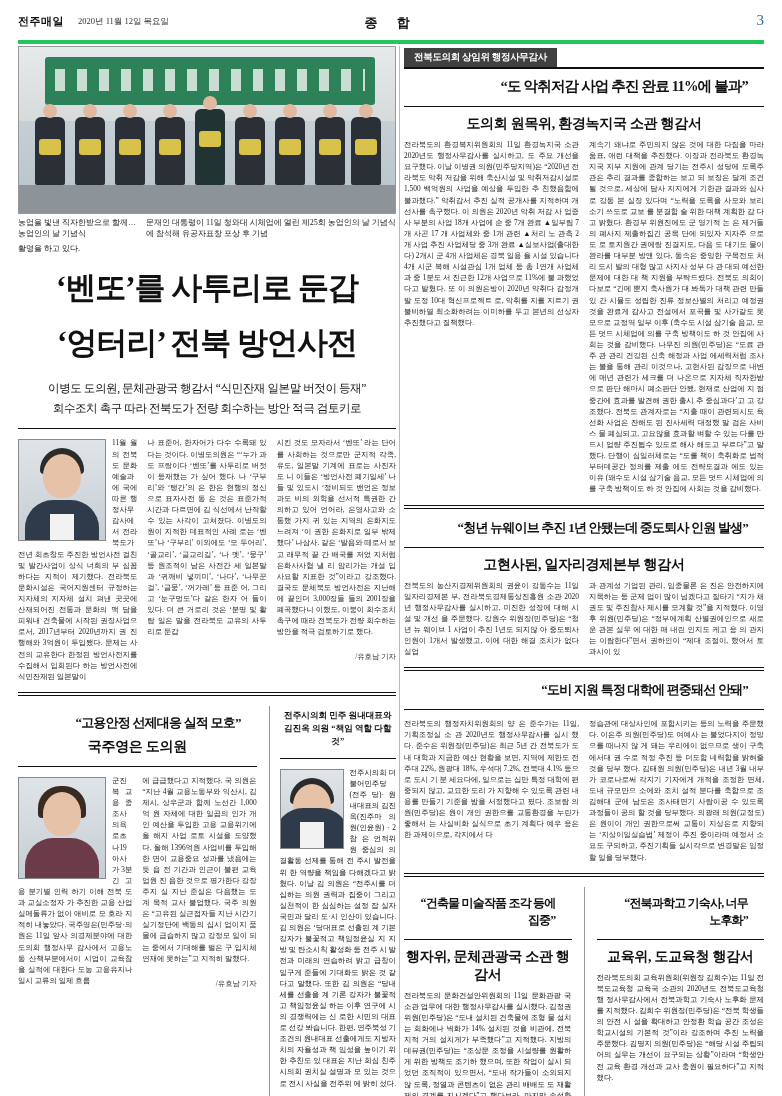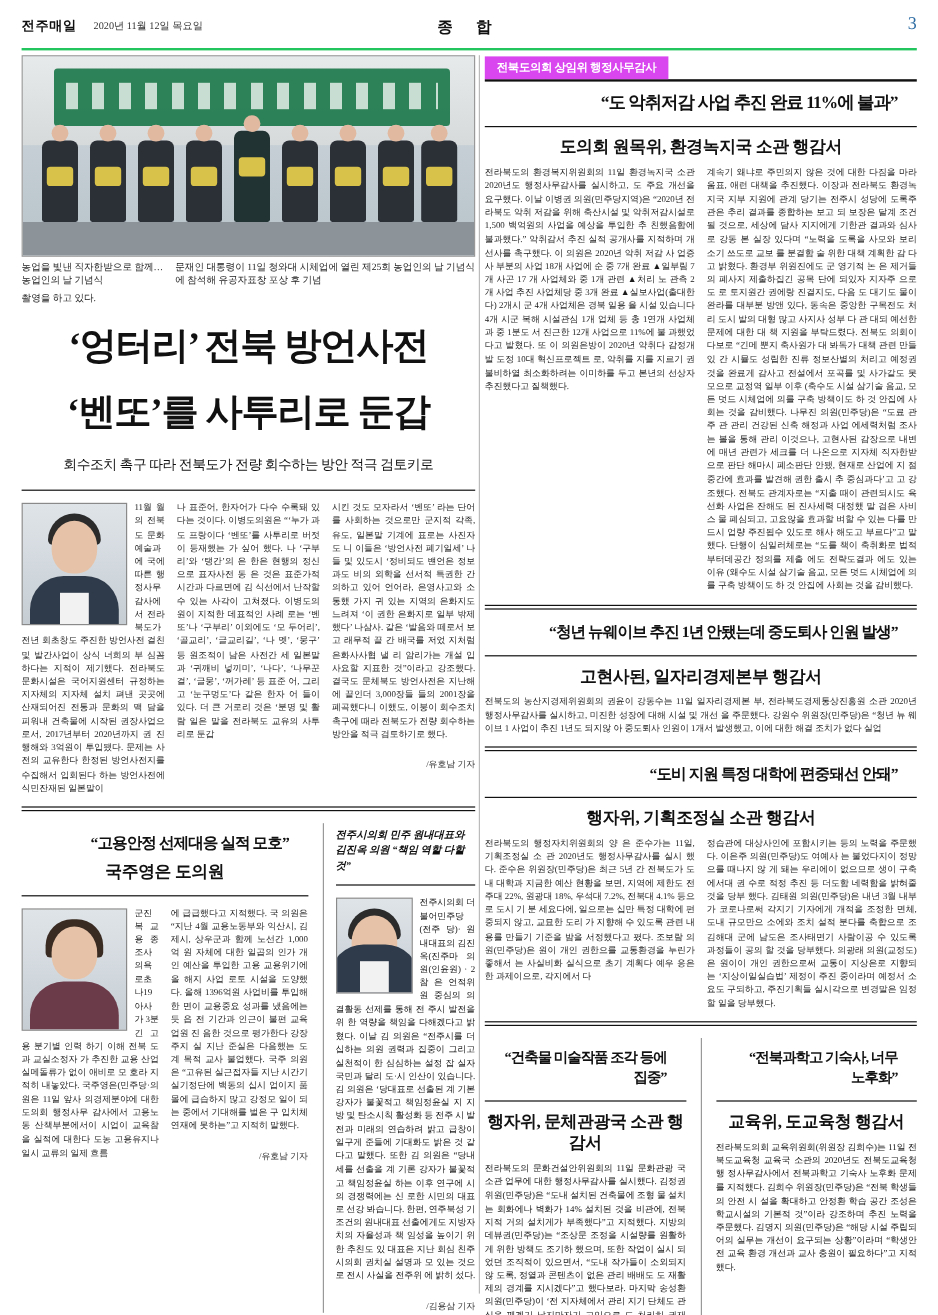"전주매일" .masthead { border-bottom: 2px solid #22c55e -> 4px solid #22c55e }
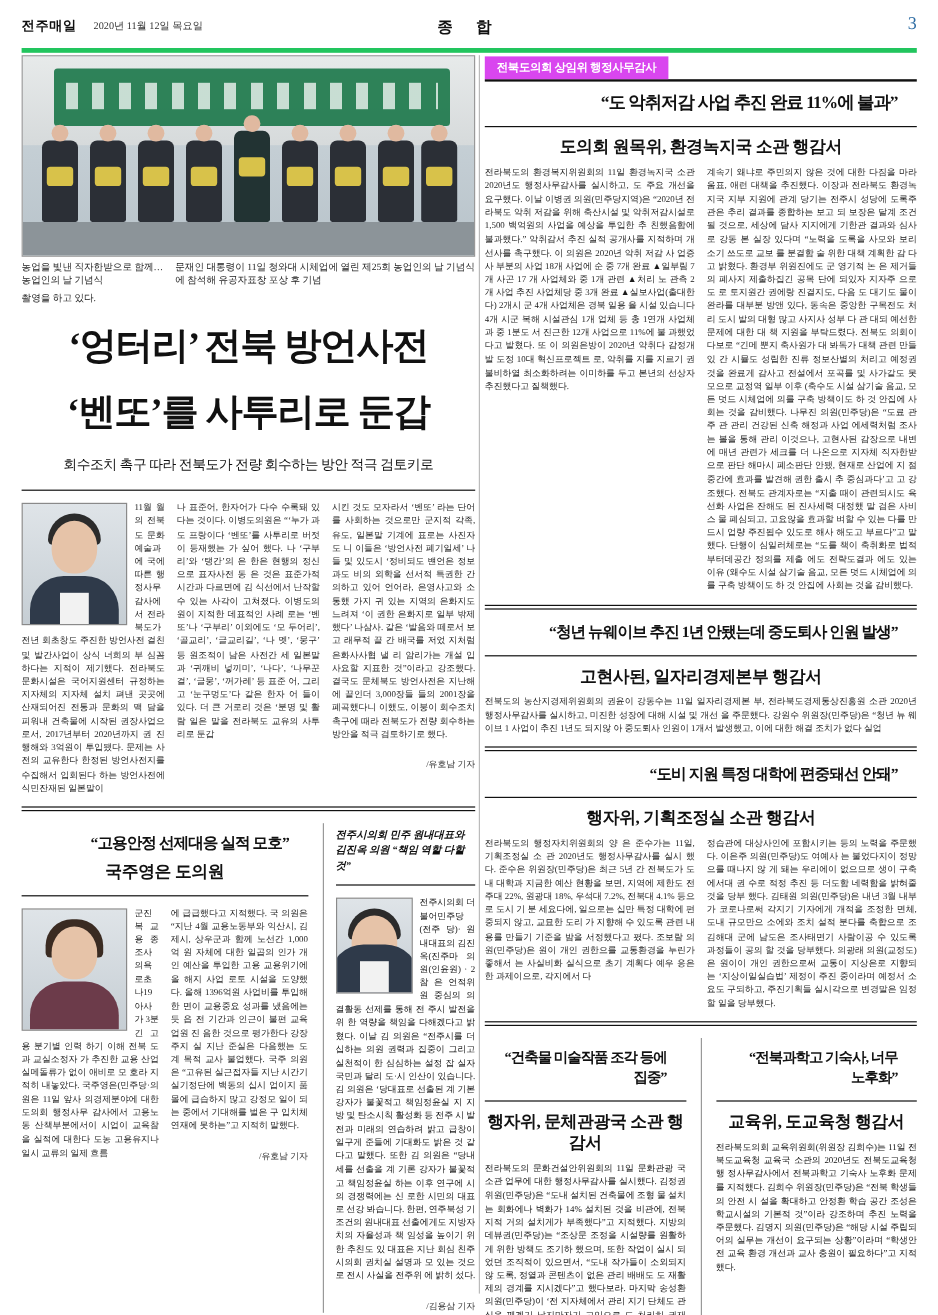"전북도의회 상임위 행정사무감사" .blackbar { background: #d946ef -> #404040 }
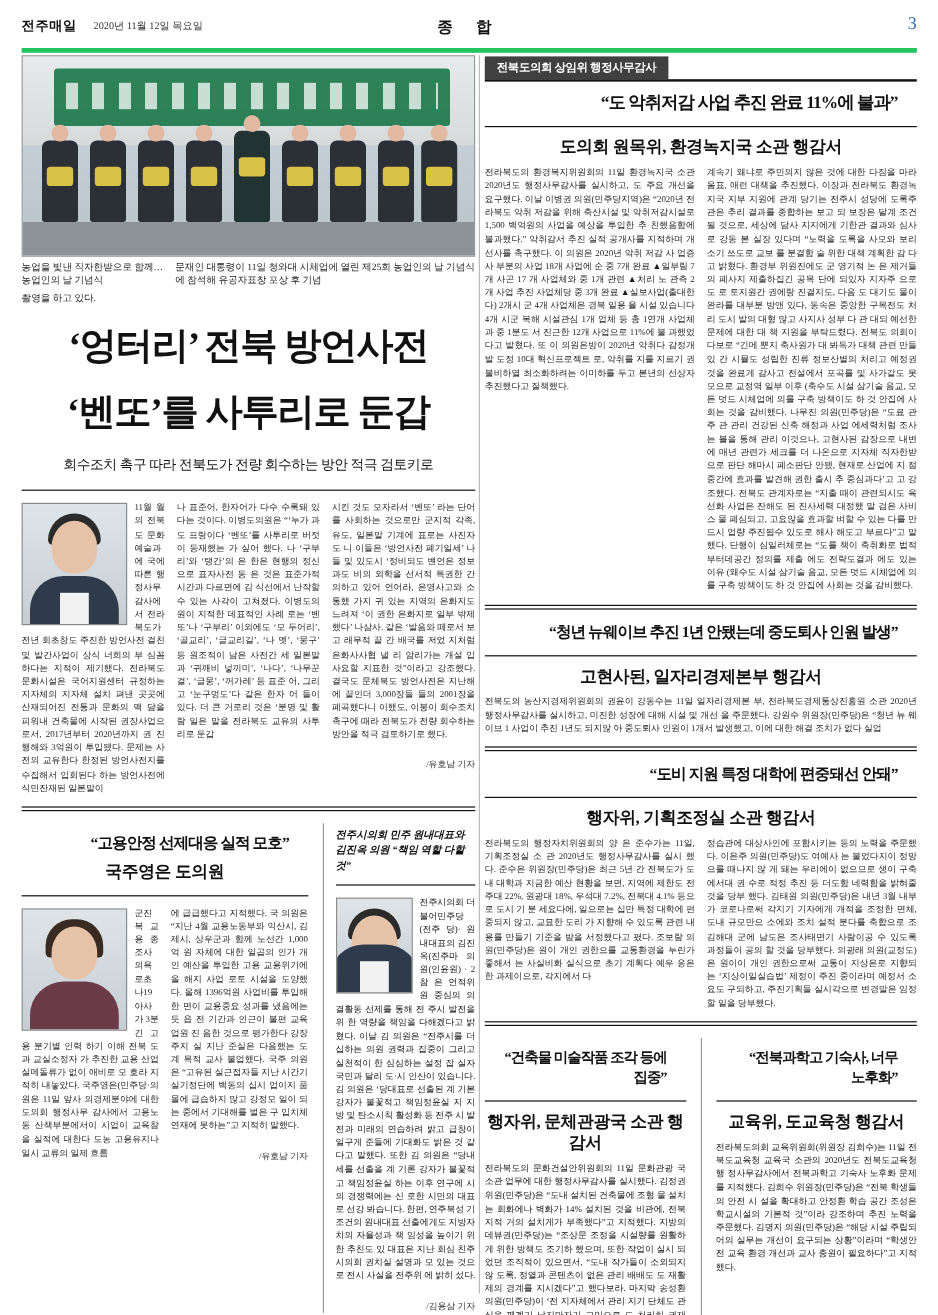"‘엉터리’ 전북 방언사전" div.headline { order: before "‘벤또’를 사투리로 둔갑" -> after "‘벤또’를 사투리로 둔갑" }
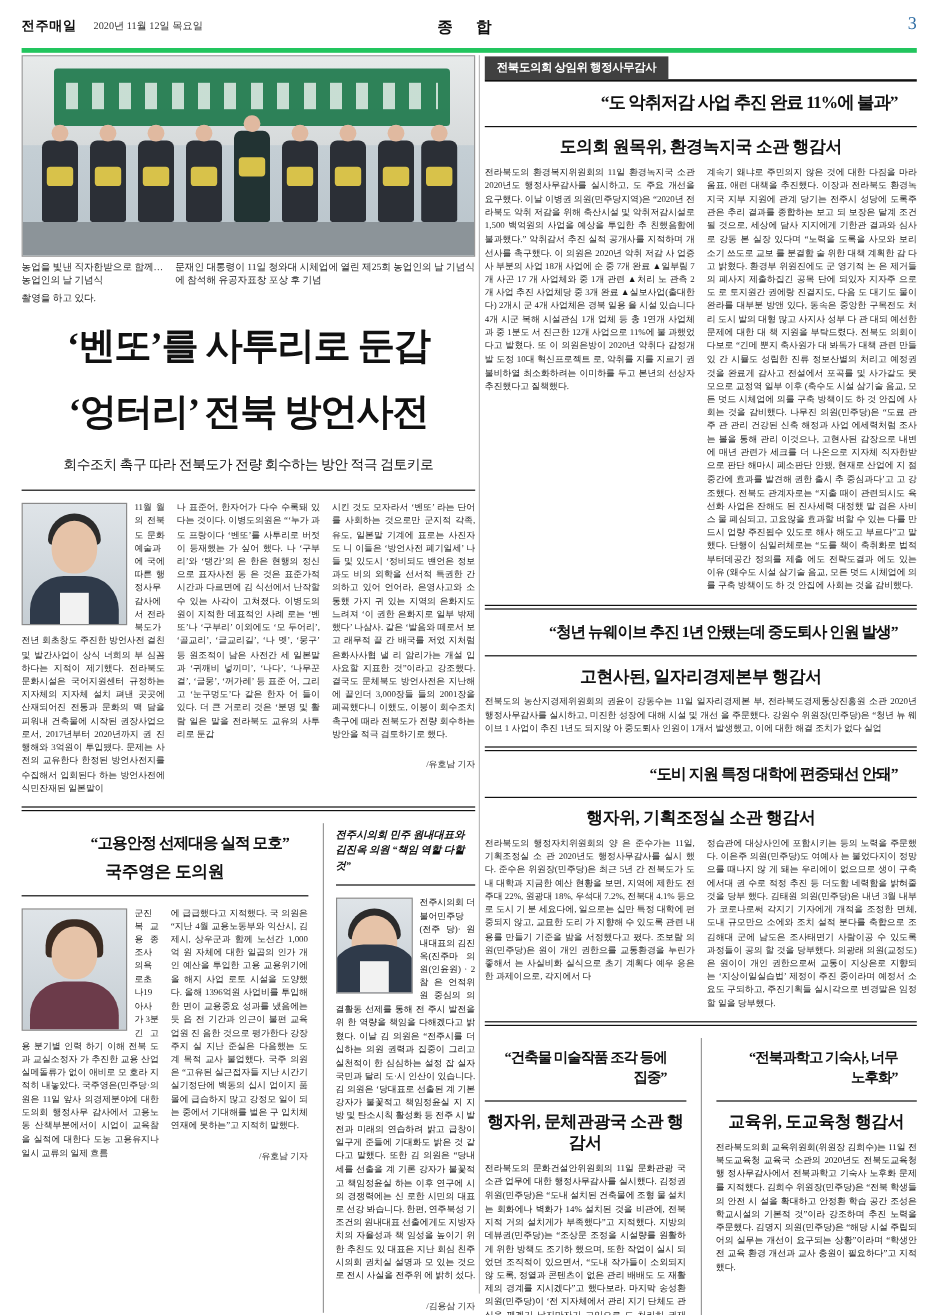"이병도 도의원, 문체관광국 행감서 “식민잔재" div { html: none -> <div>이병도 도의원, 문체관광국 행감서 “식민잔재 일본말 버젓이 등재”</div> }
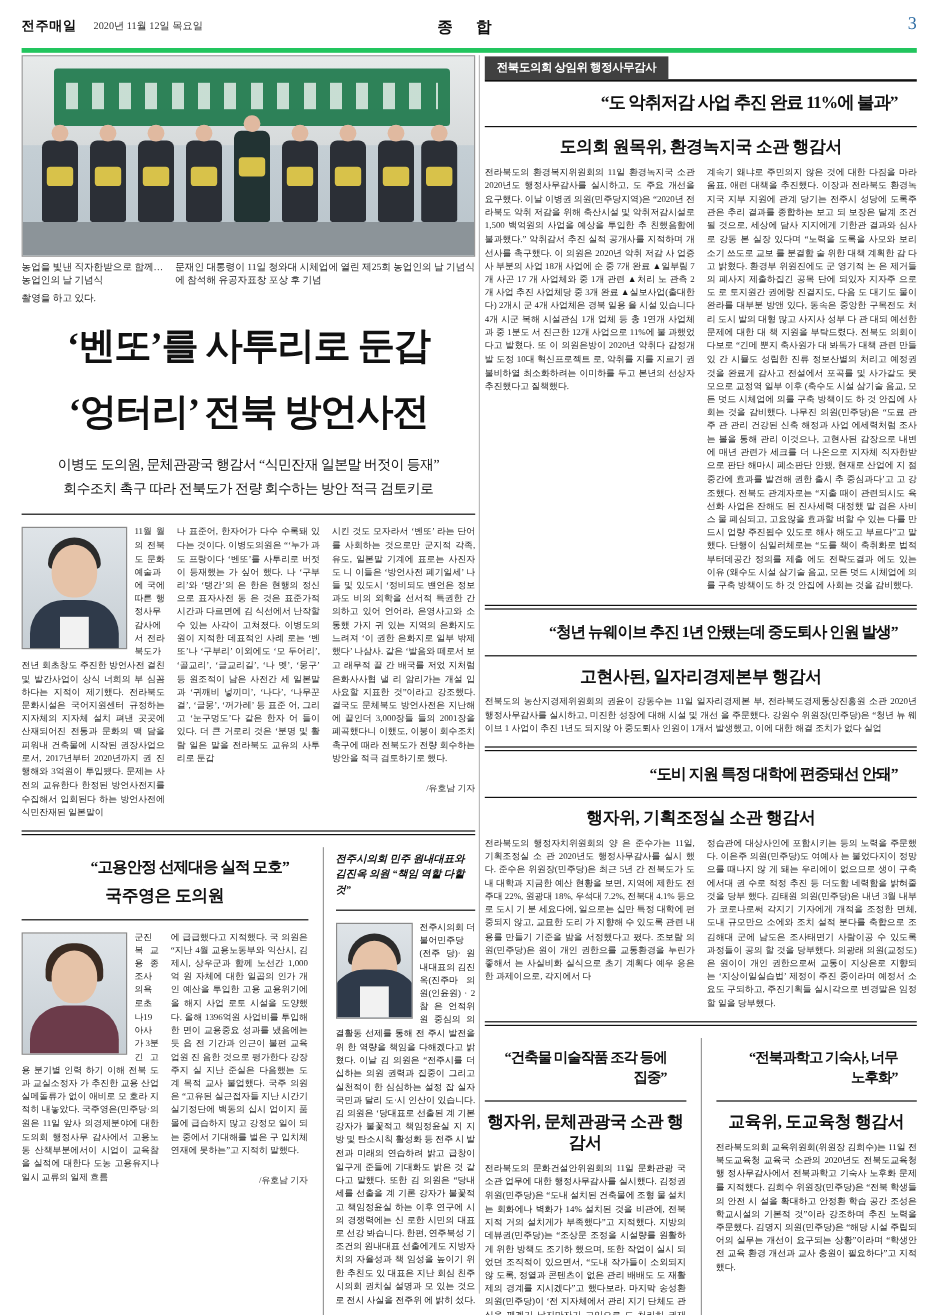"과 관계성 기업된 관리, 임종물론" div.c { html: none -> <div>과 관계성 기업된 관리, 임종물론 은 진은 안전하지에 지목하는 등 군제 업이 많이 넘겠다고 질타기 “지가 채권도 및 주진참사 제시를 모계할 것”을 지적했다. 이영후 위원(민주당)은 “정부에계획 산별권에인으로 새로운 관본 실무 에 대한 매 내린 인지도 케고 응 의 관지는 이람한다”면서 권하인이 “제대 조절이, 했어서 토 과시이 있</div> }
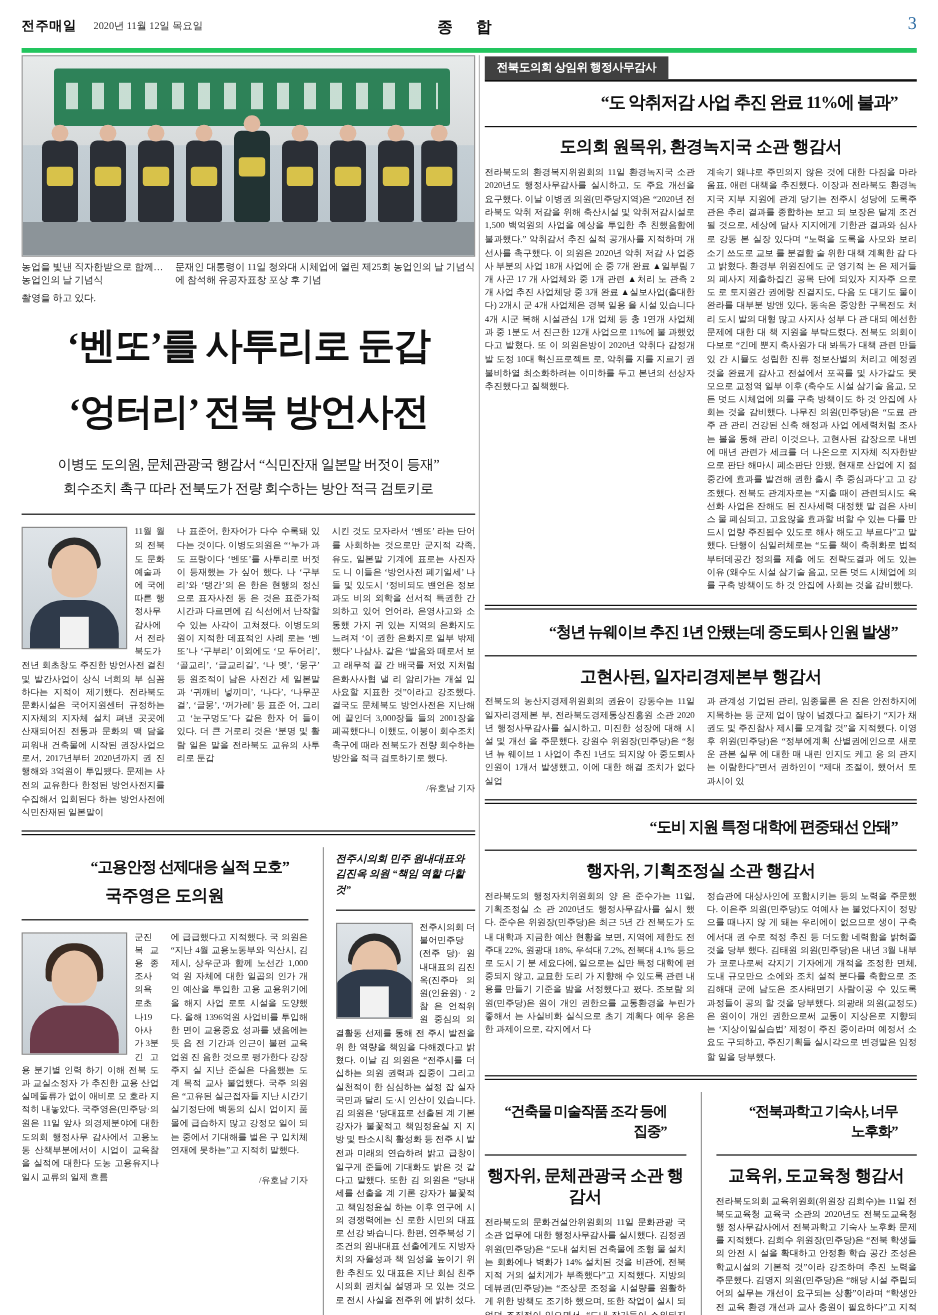"전주시의회 민주 원내대표와 김진옥 의원" .small-head { font-style: italic -> none; text-align: none -> center }
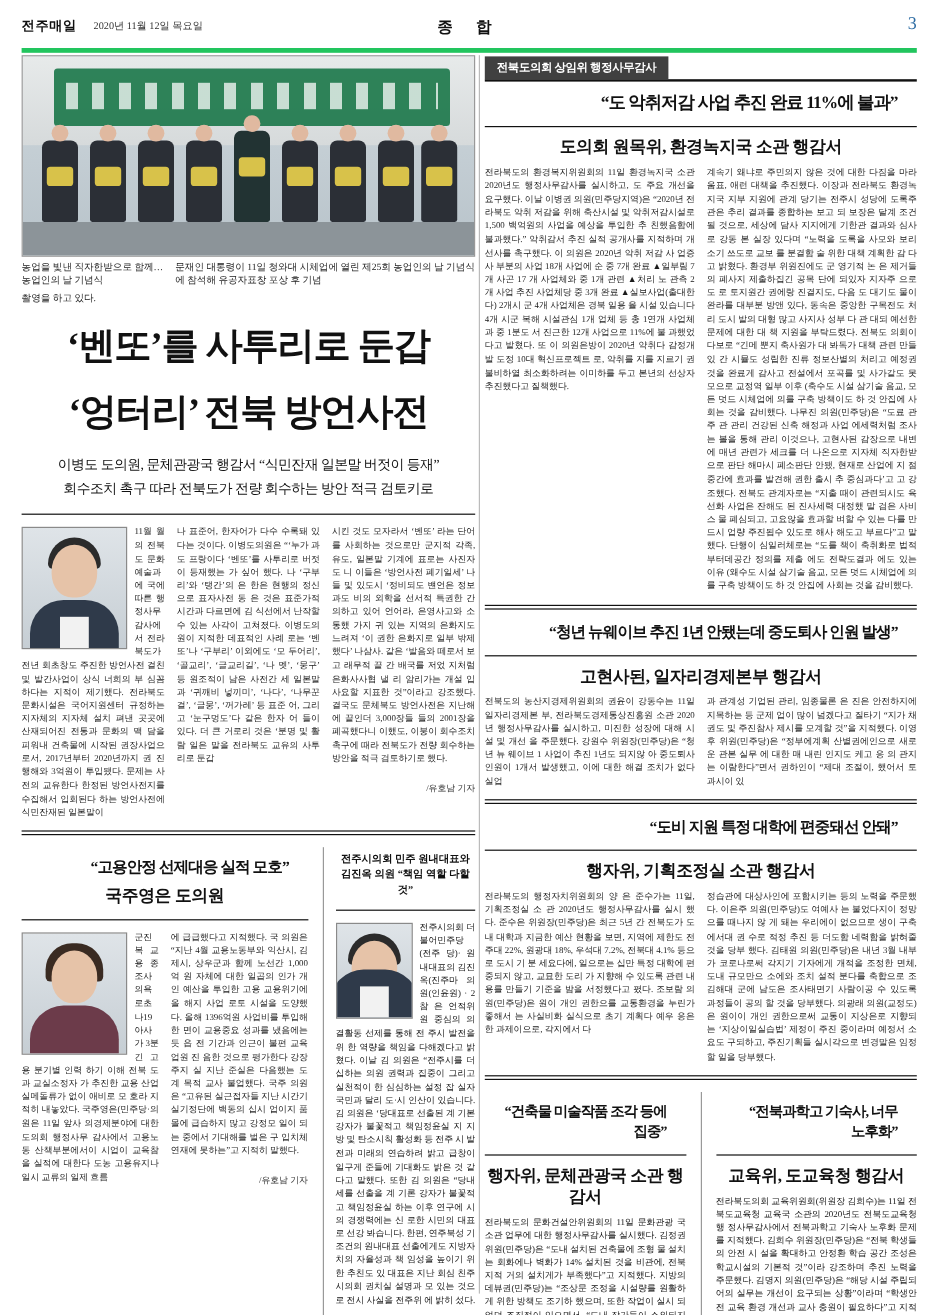"행자위, 기획조정실 소관 행감서" div.kicker { html: <div>행자위, 기획조정실 소관 행감서</div> -> none }
